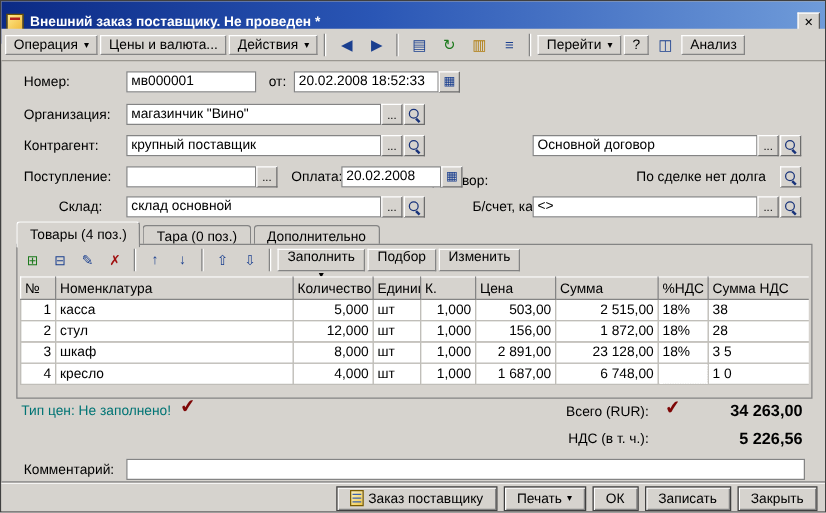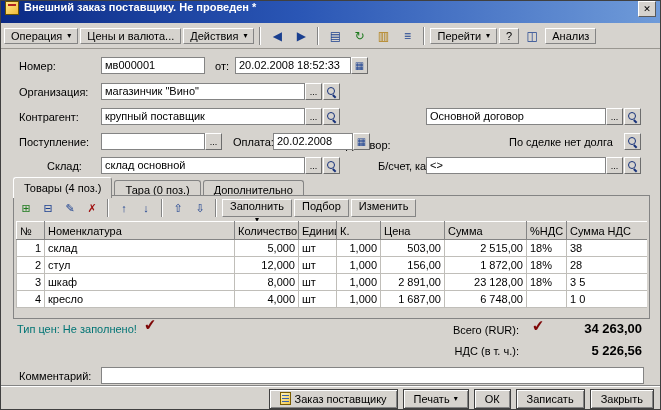"Внешний заказ поставщику. Не проведен" .titlebar { align-items: flex-start -> center }
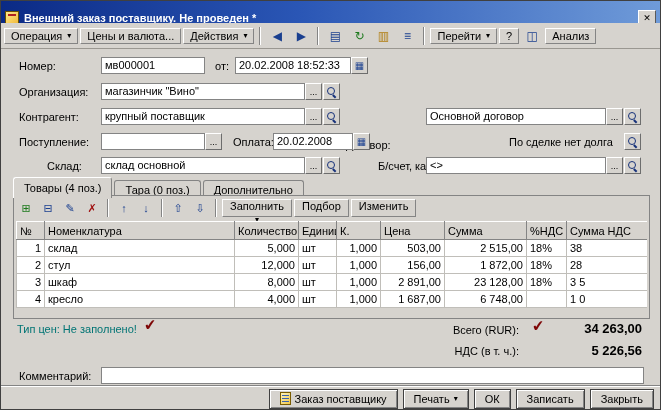"склад" td { text: склад -> касса }
